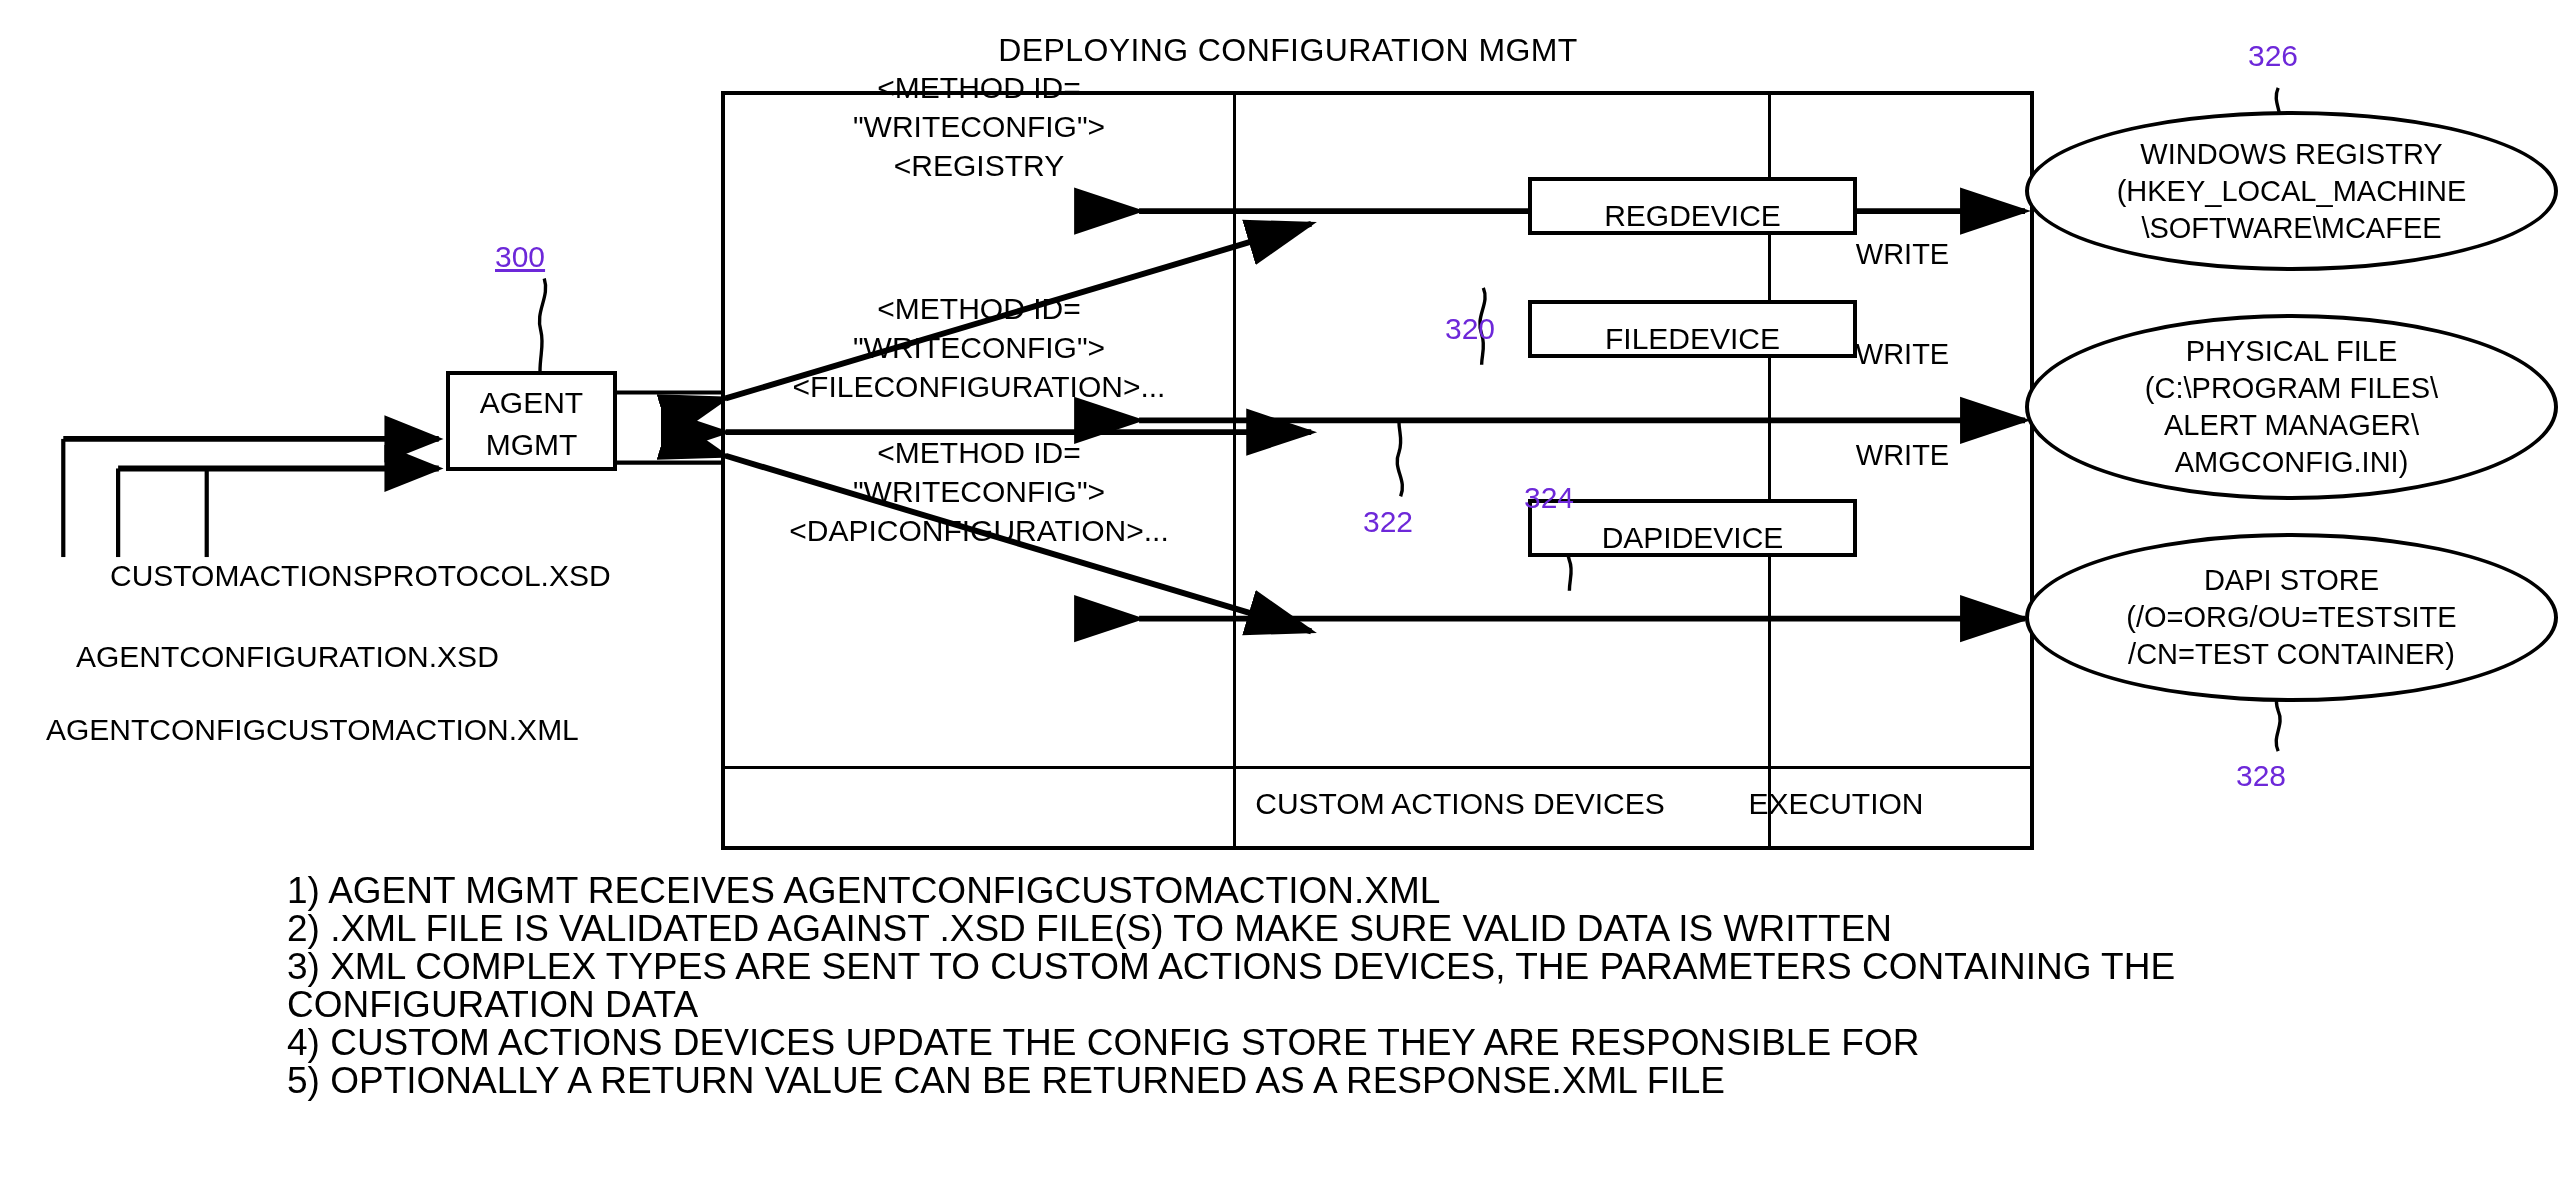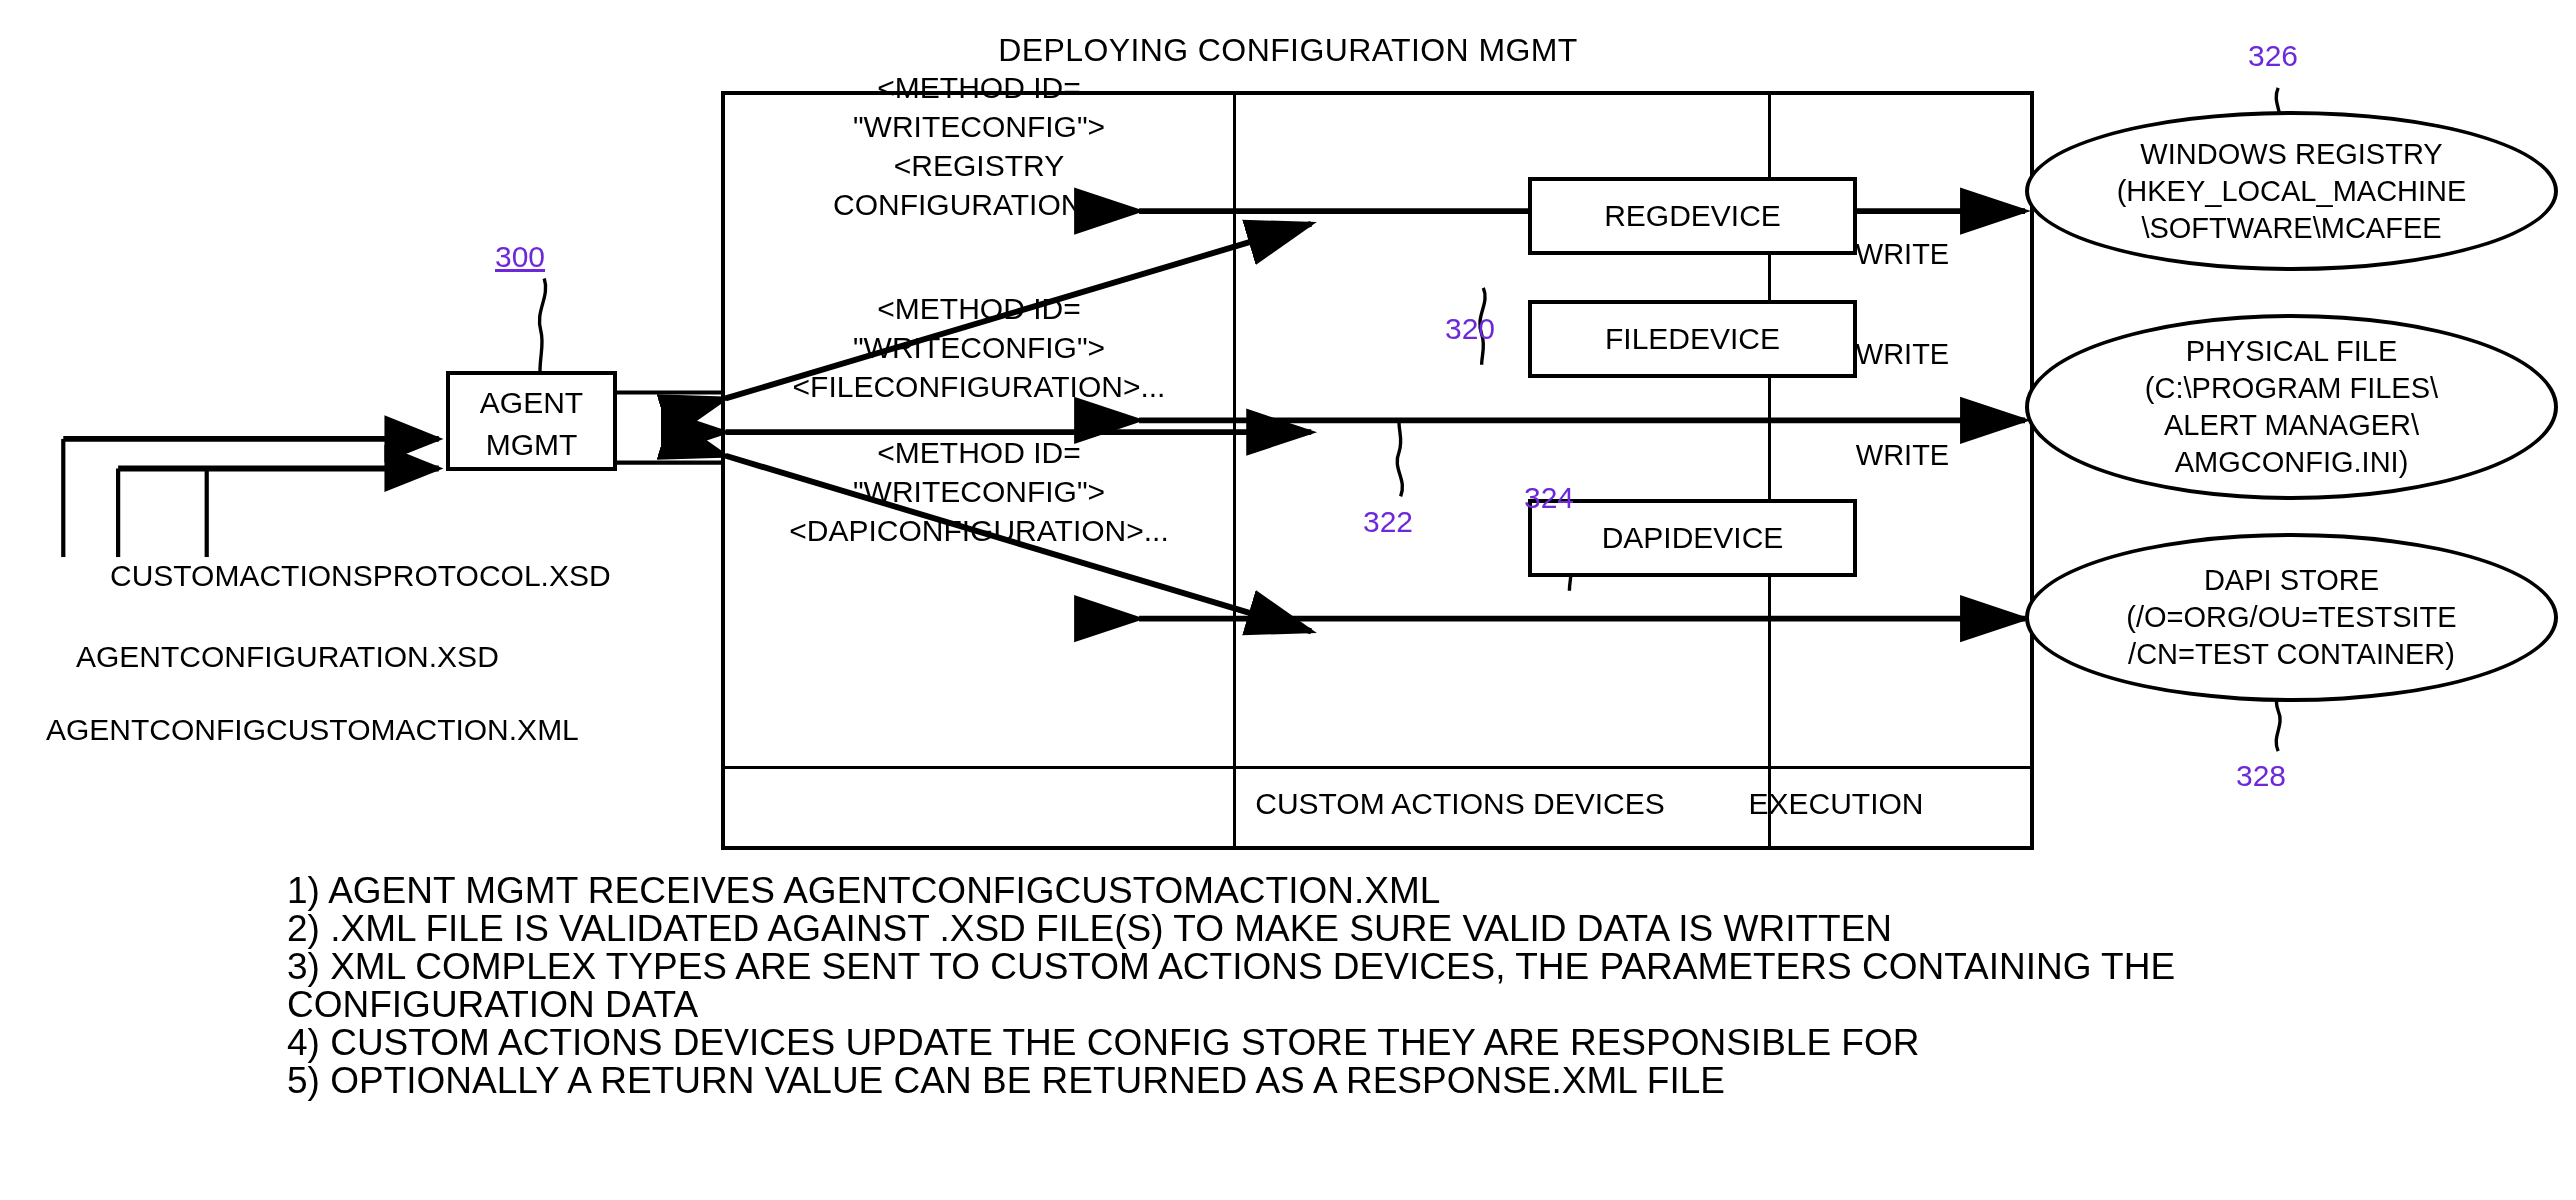"CONFIGURATION>..." div { html: <div>CONFIGURATION&gt;...</div> -> none }
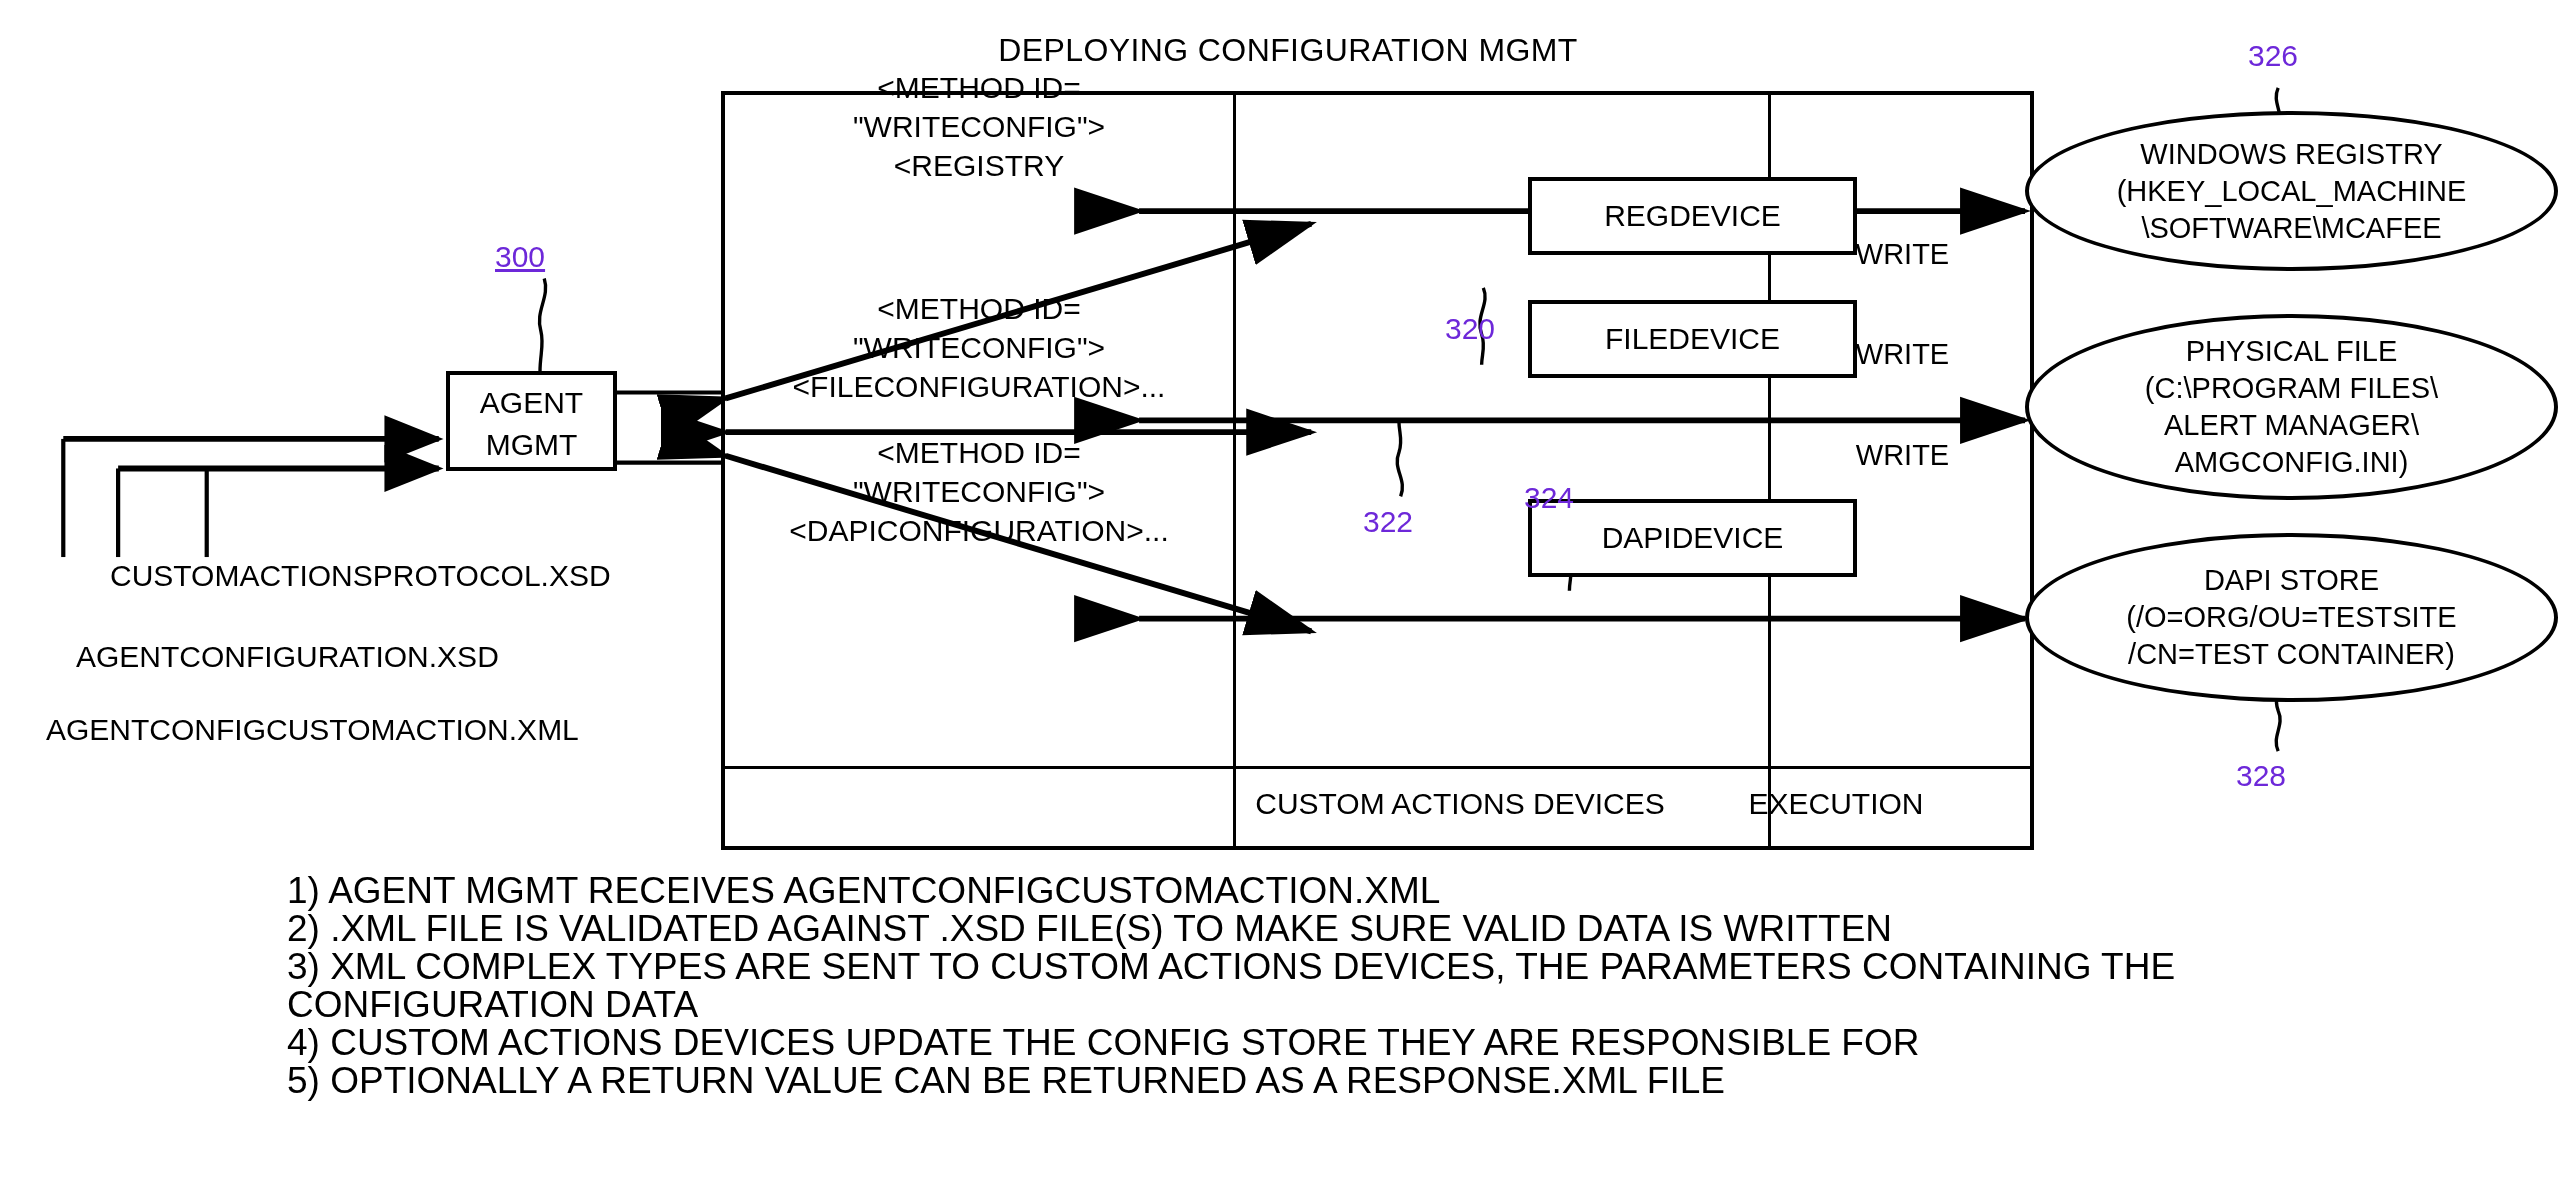"REGDEVICE" .device-box { height: 78px -> 58px }
